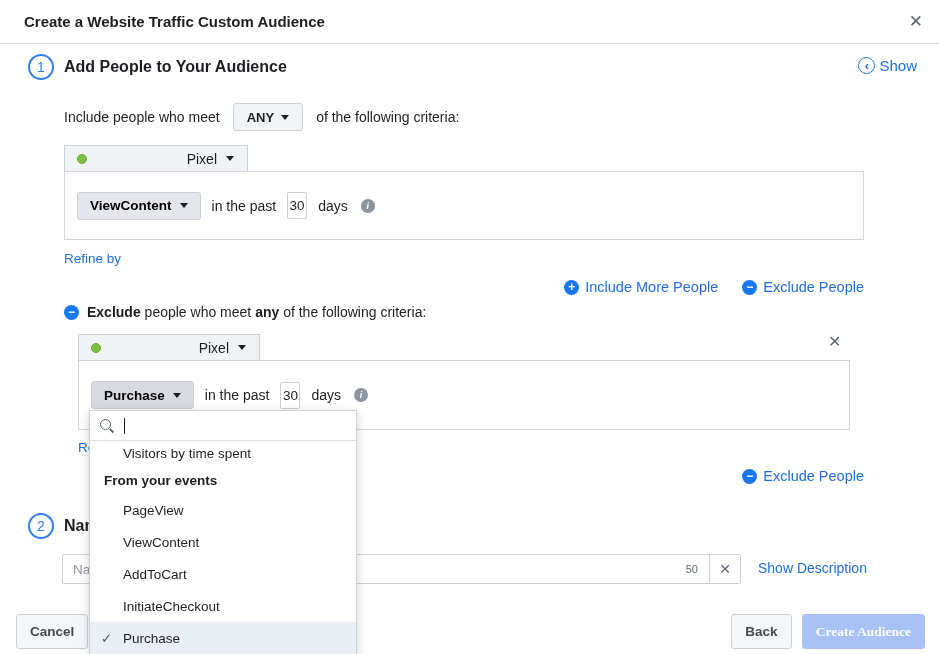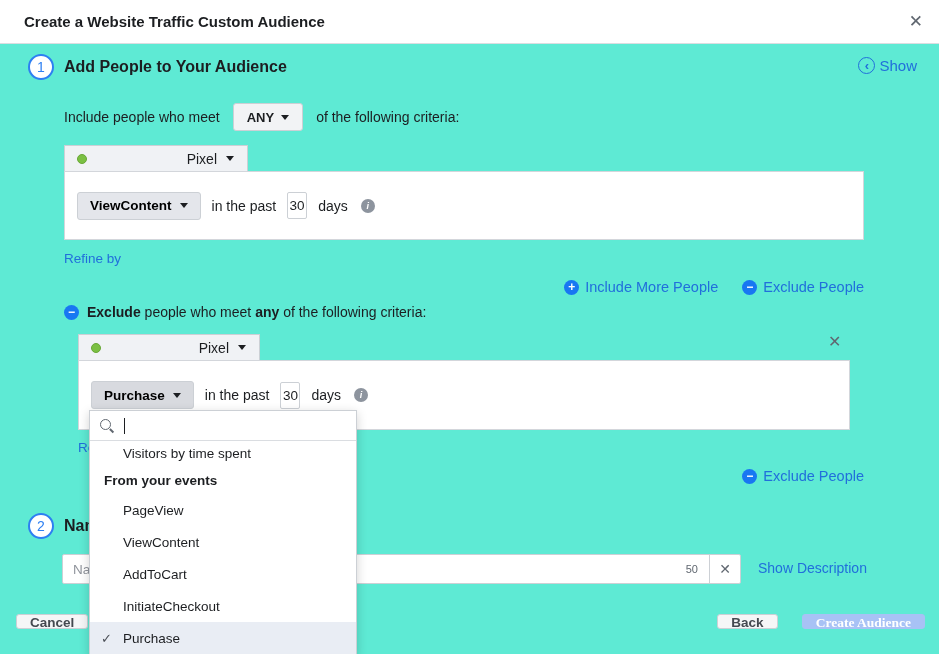"Create a Website Traffic Custom" .app { background: #5eead4 -> #ffffff }
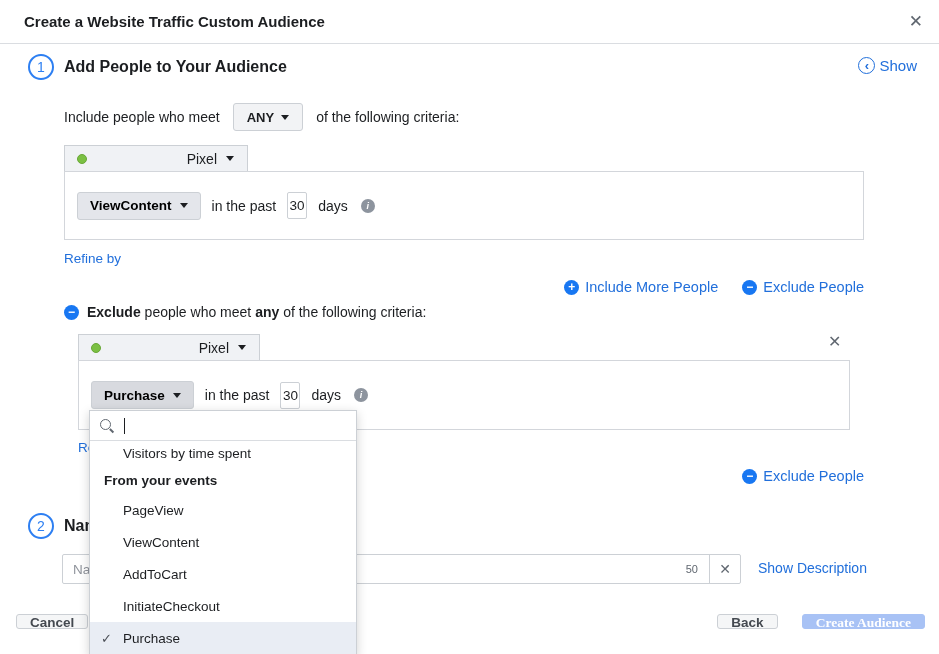"Cancel" .btn { height: 15px -> 35px }
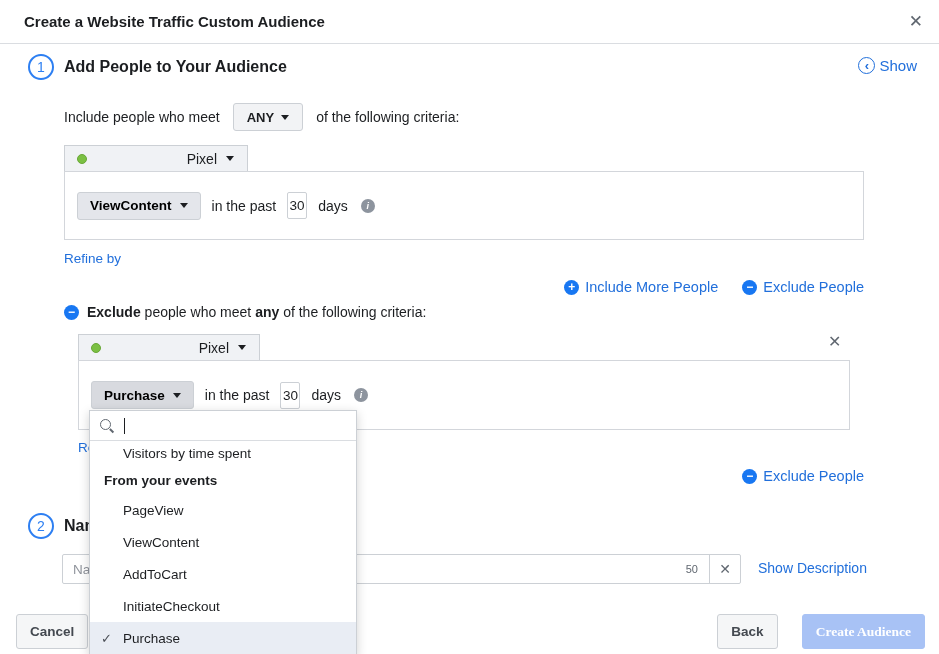"Back" .footer-right { gap: 24px -> 10px }
